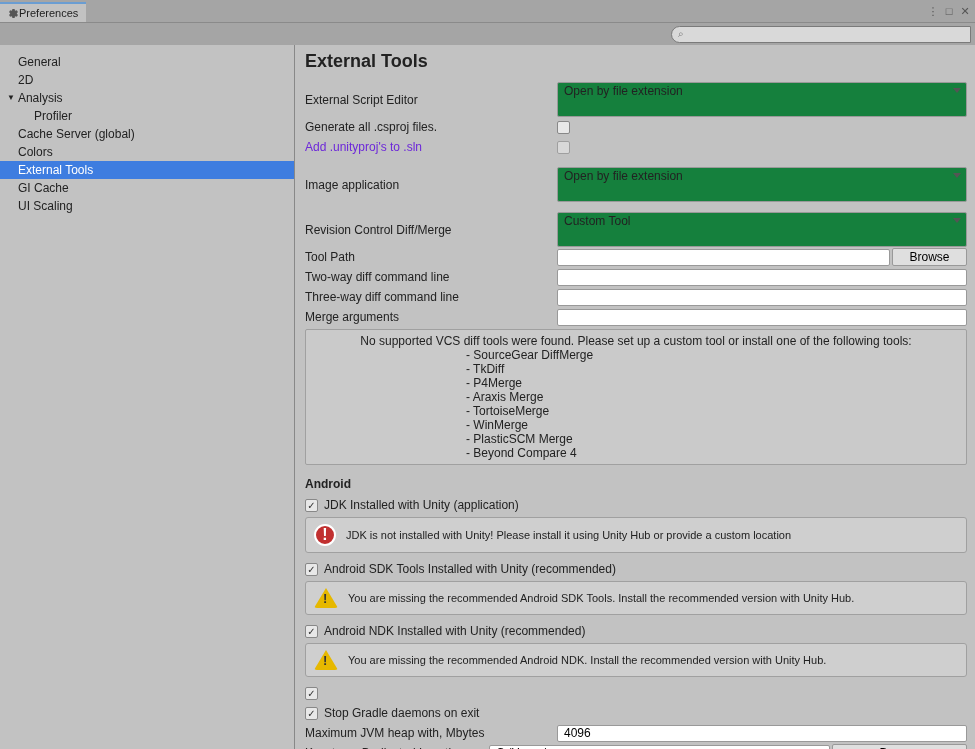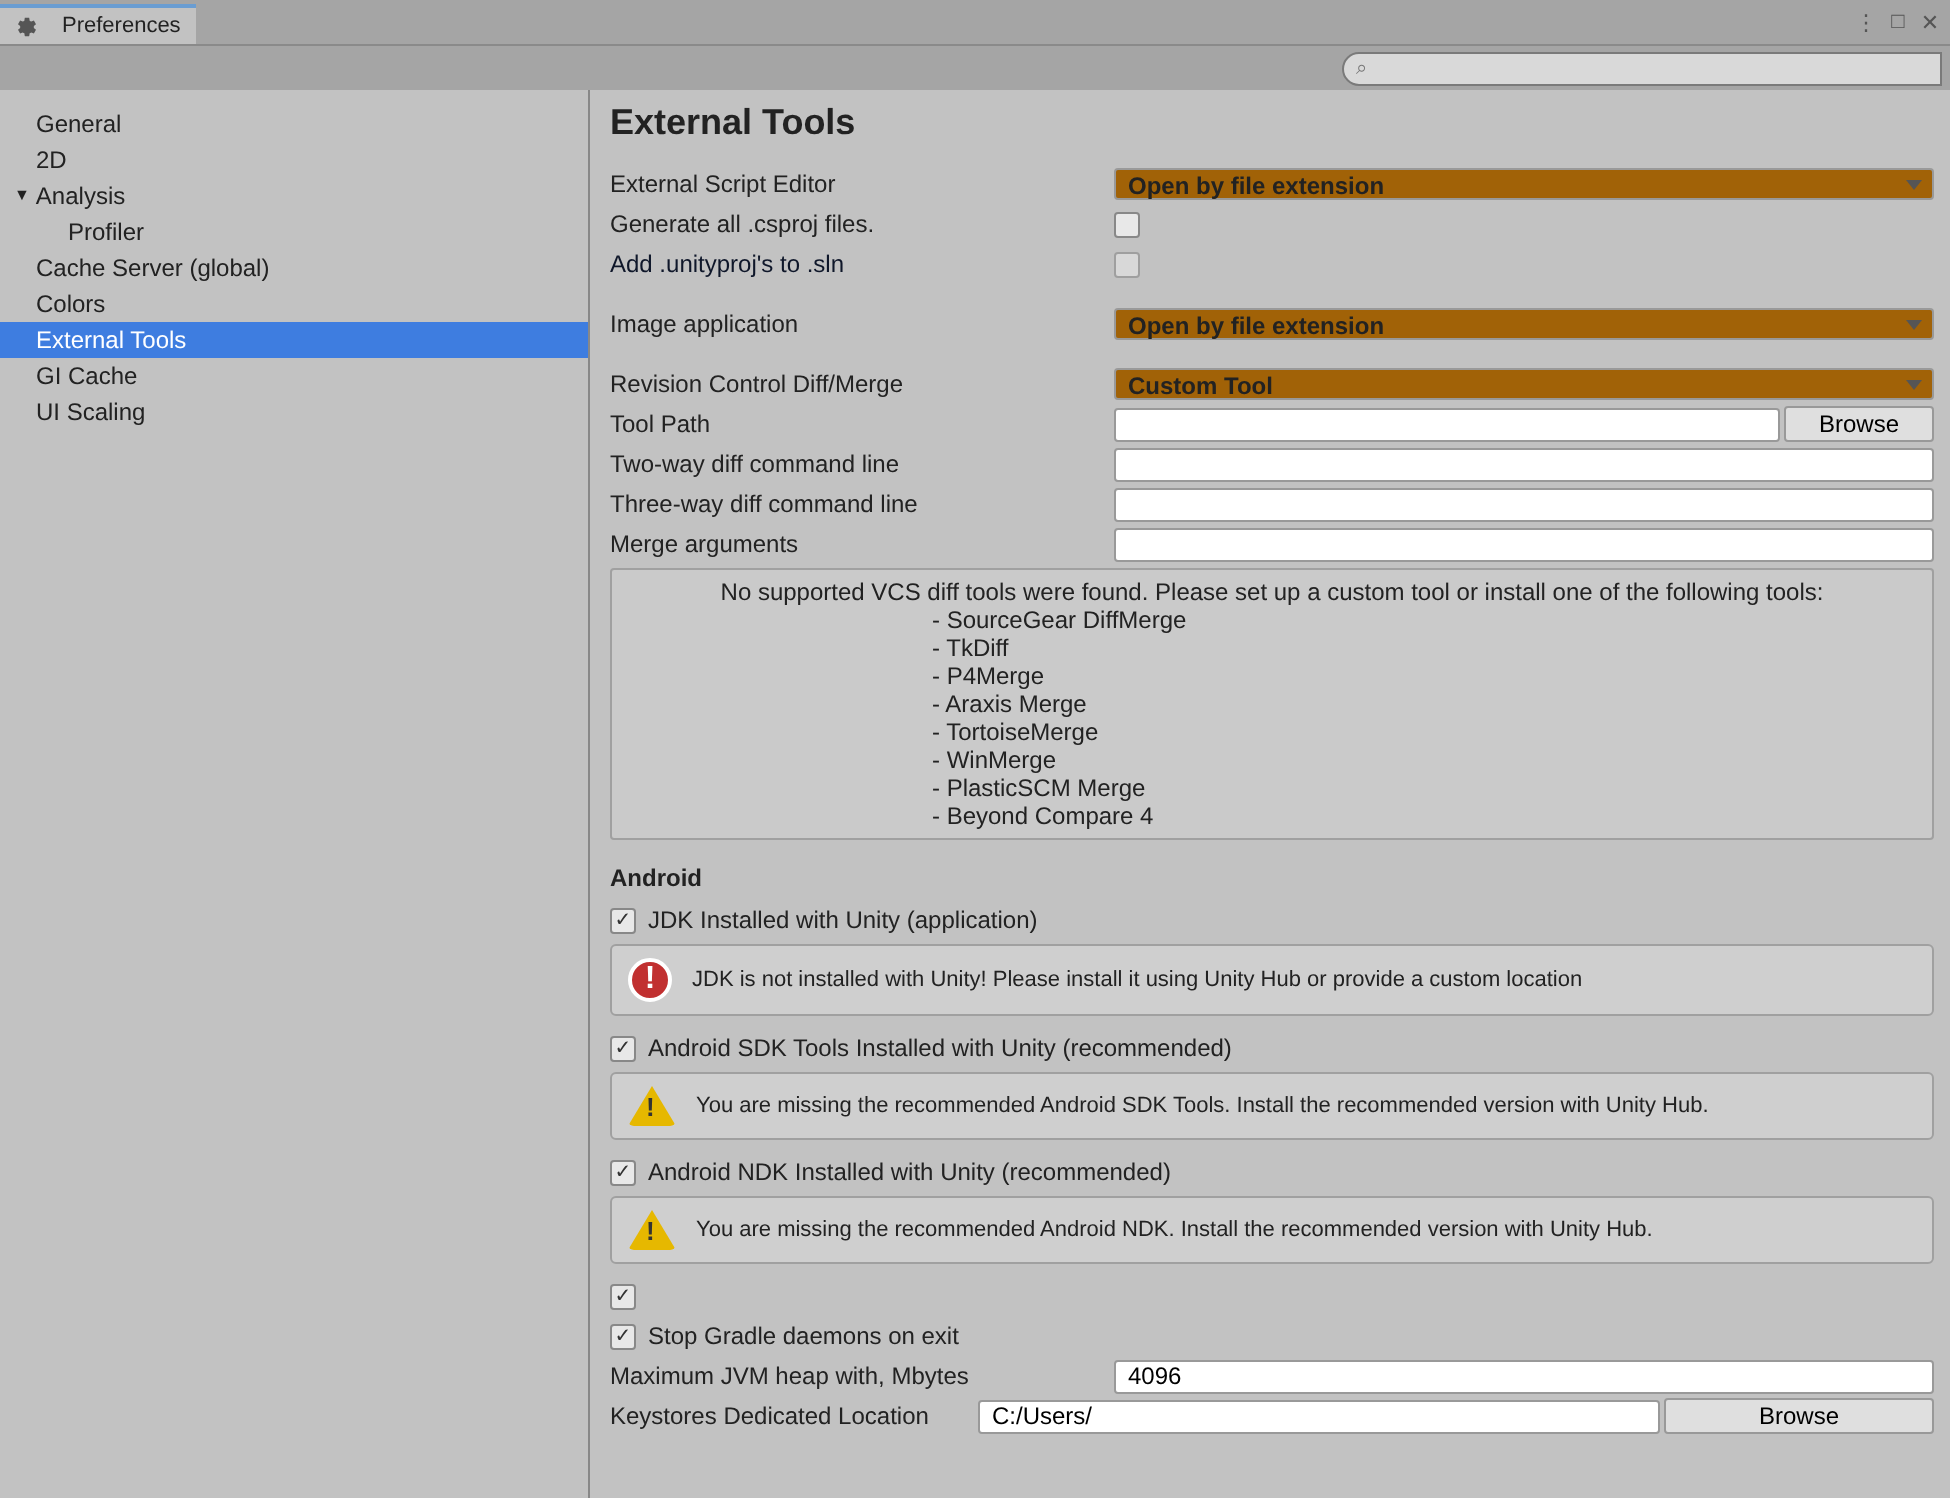"Preferences" .tab { gap: 12px -> 0 }
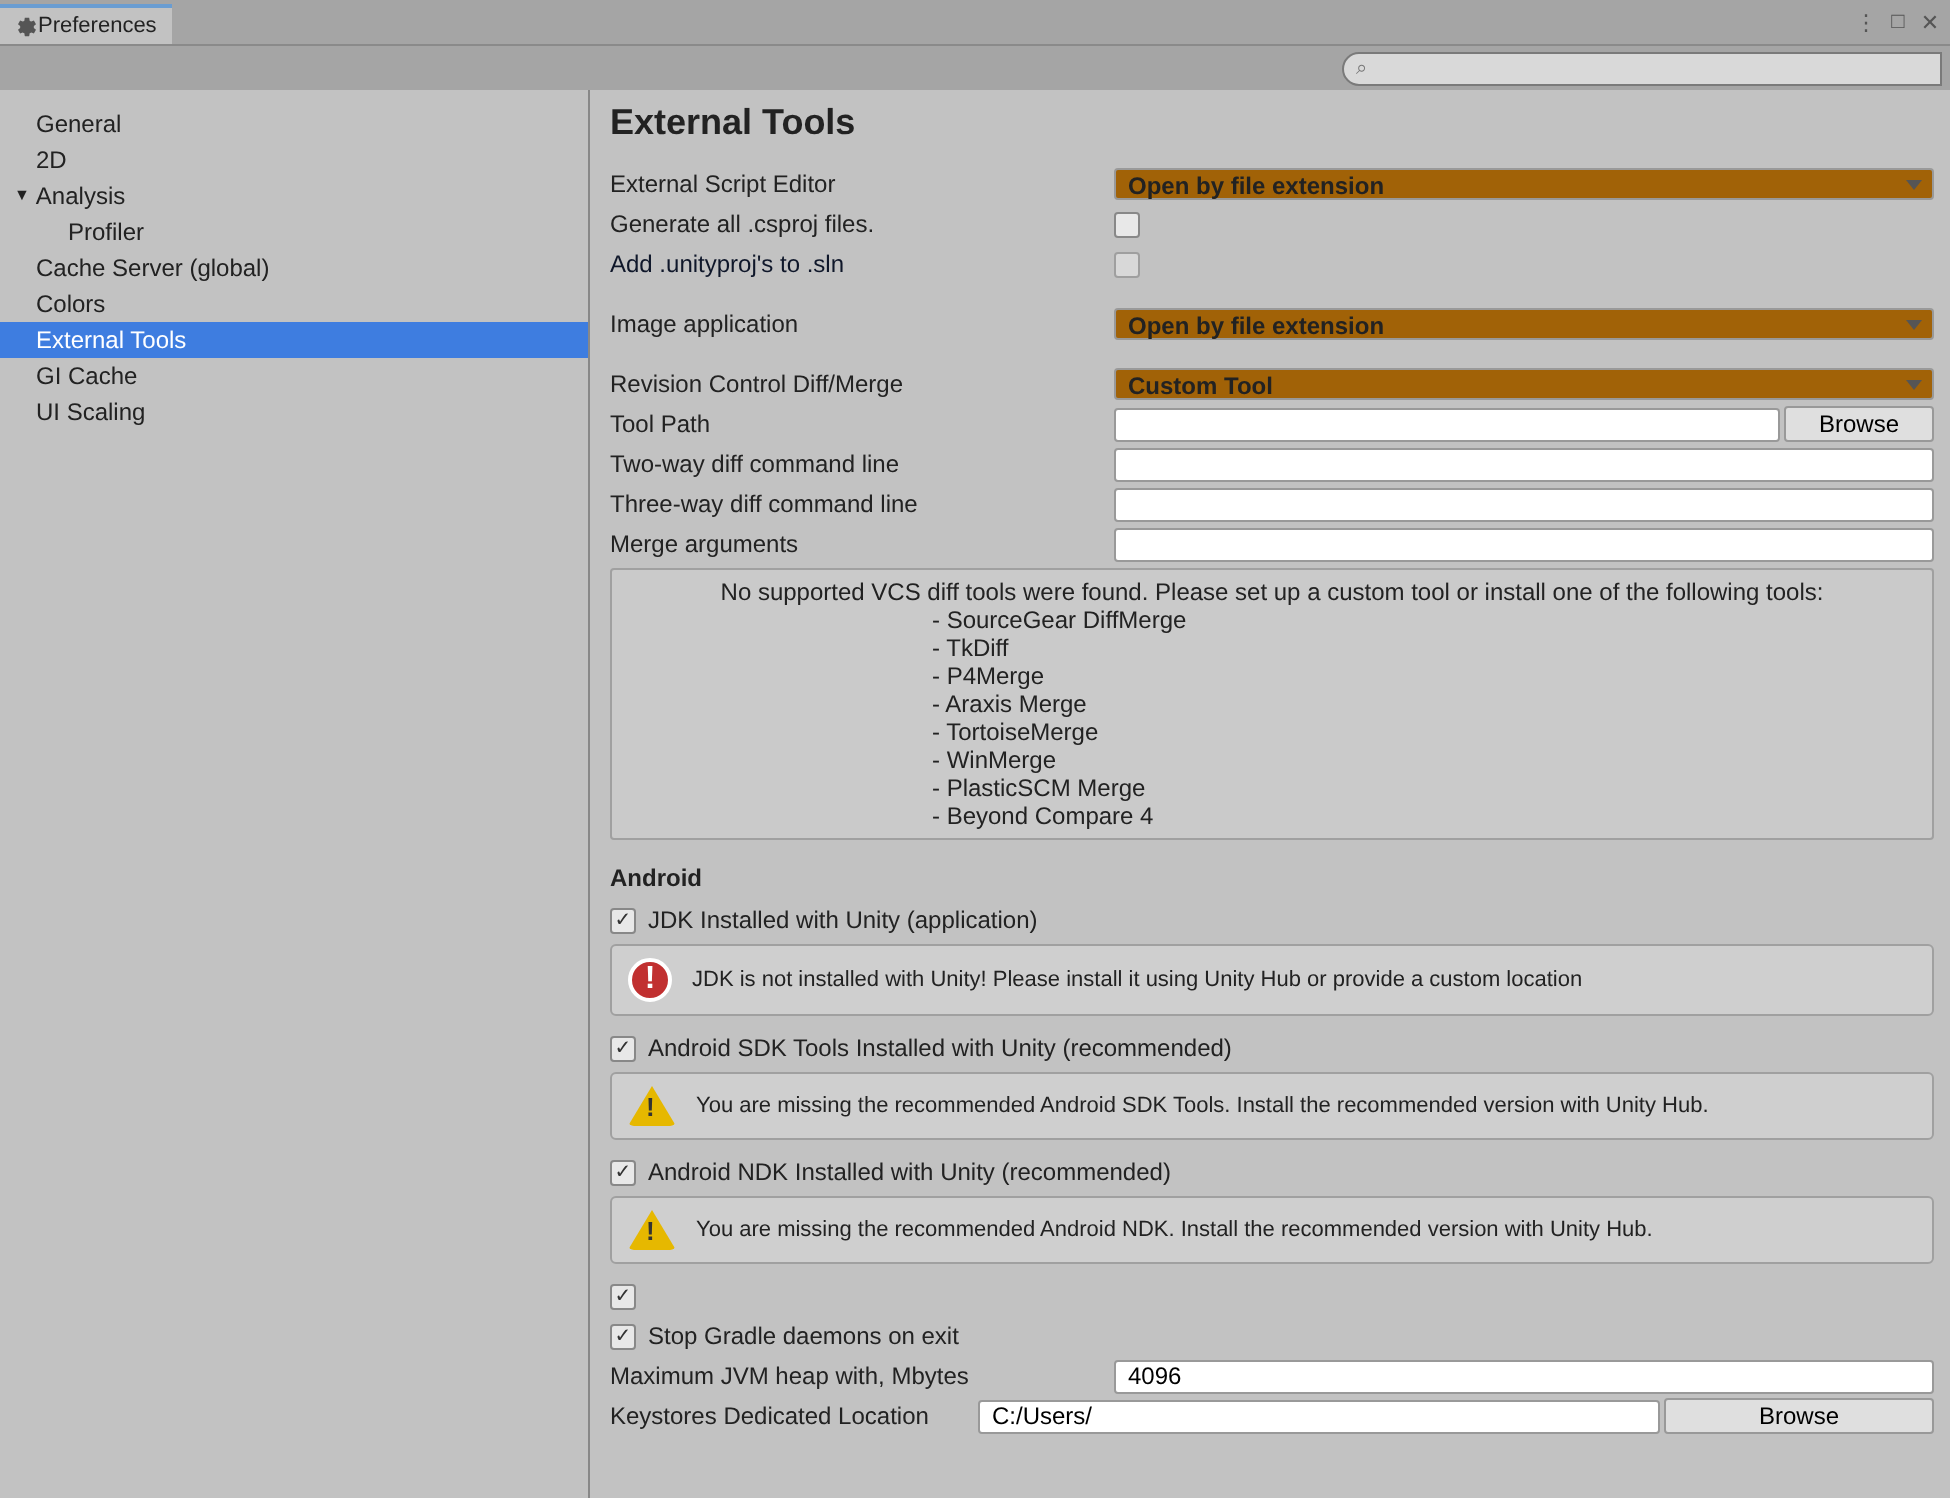"Open by file extension" .dropdown { background: #a16207 -> #15803d; font-weight: bold -> none; height: 16px -> 35px }
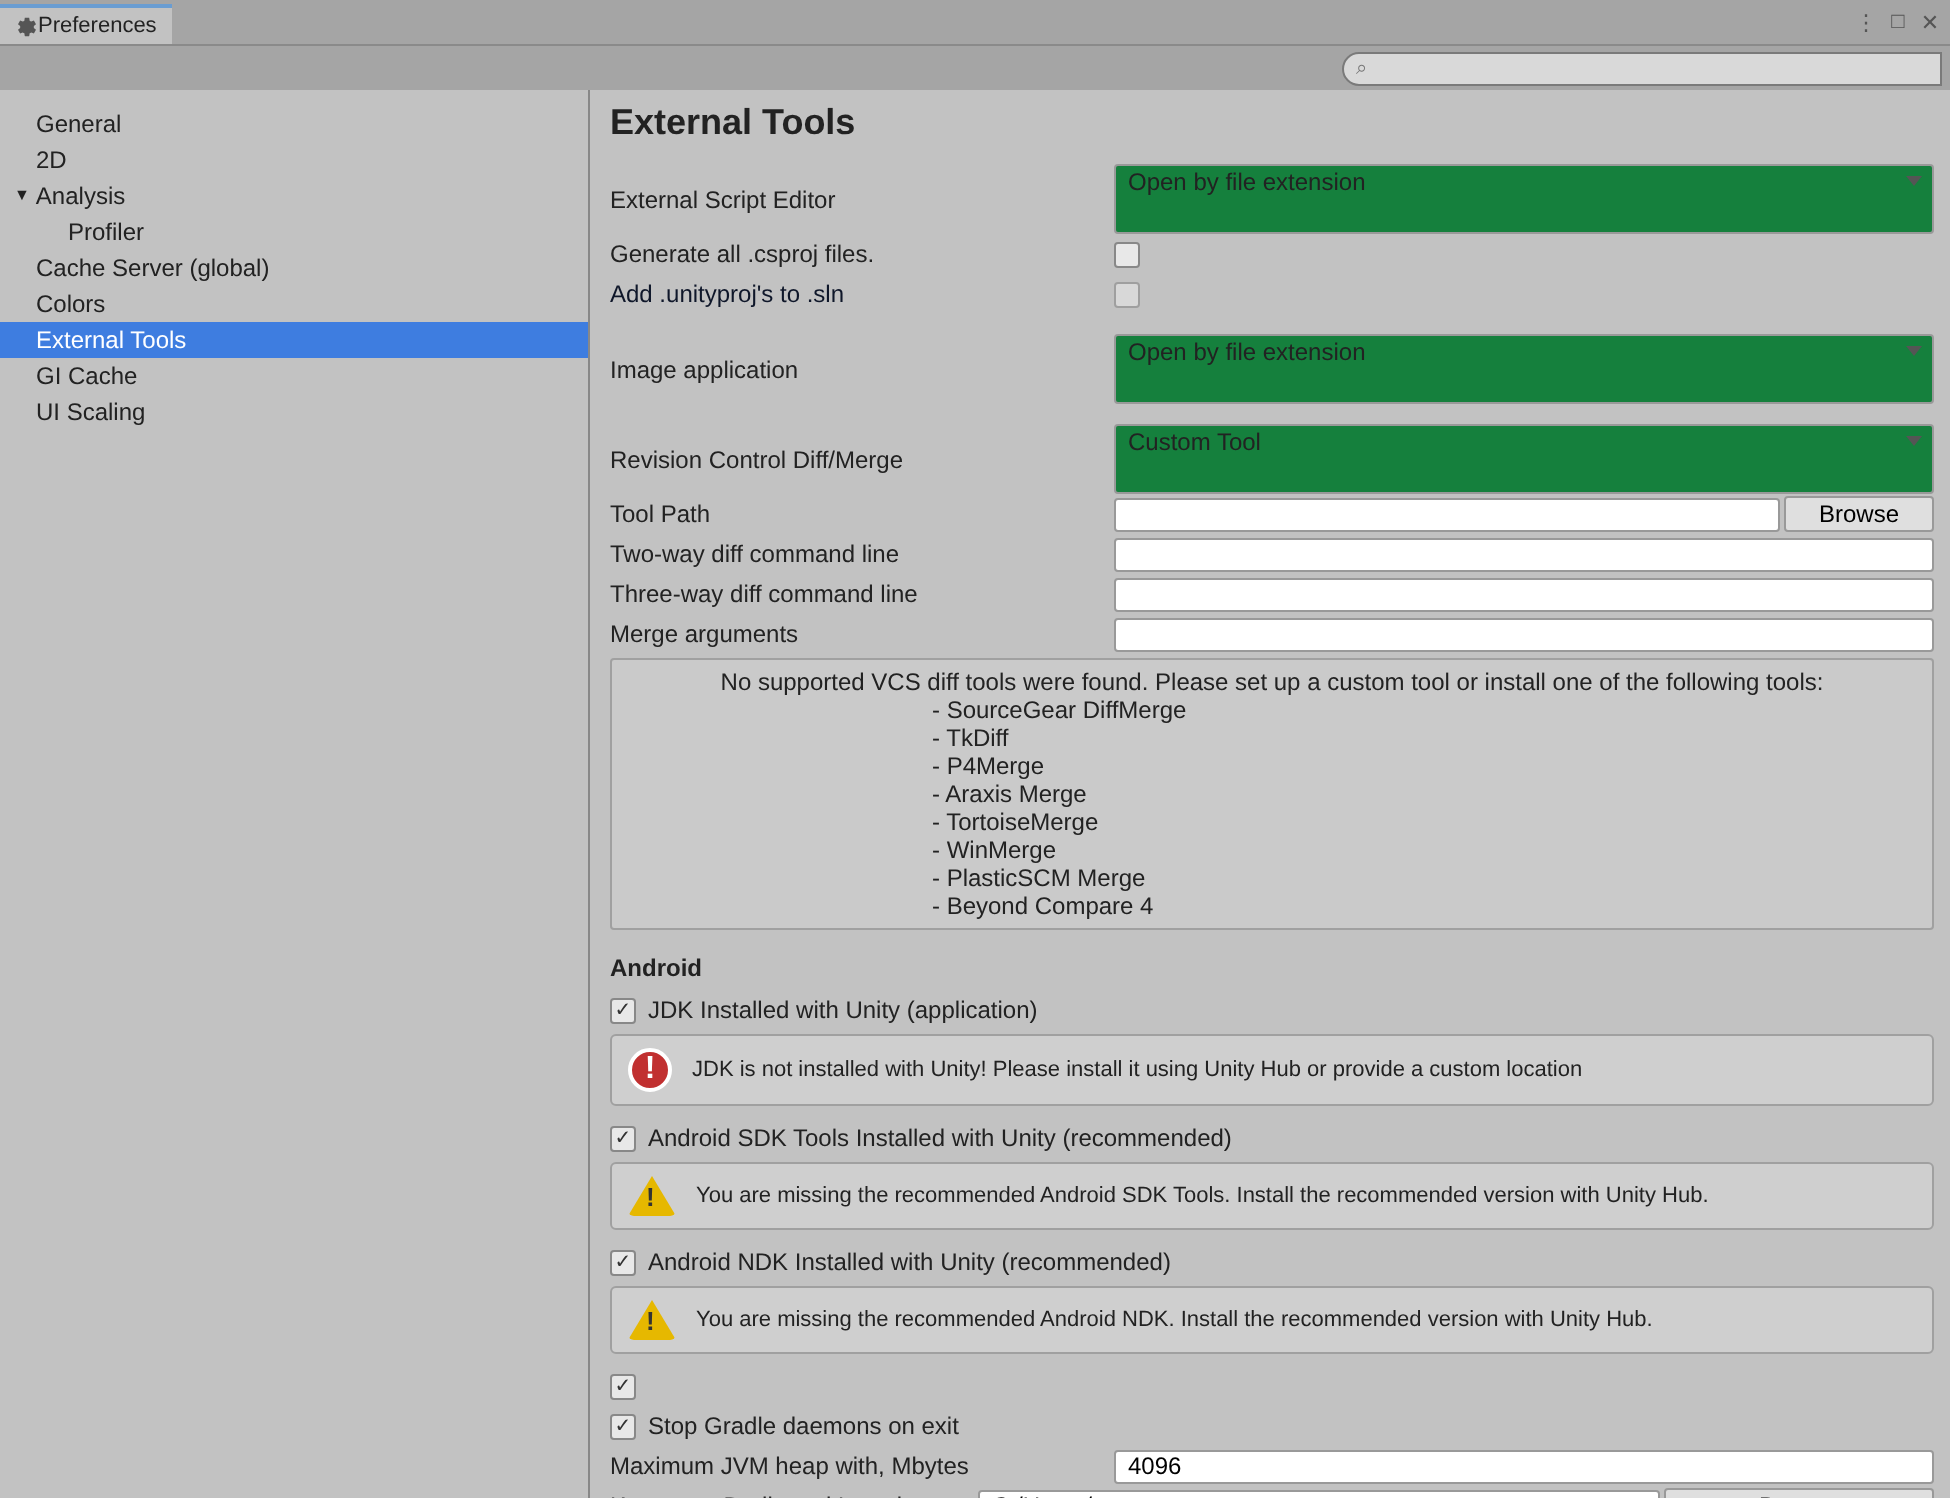"Add .unityproj's to .sln" .row-label.disabled { color: #0f172a -> #6d28d9 }
